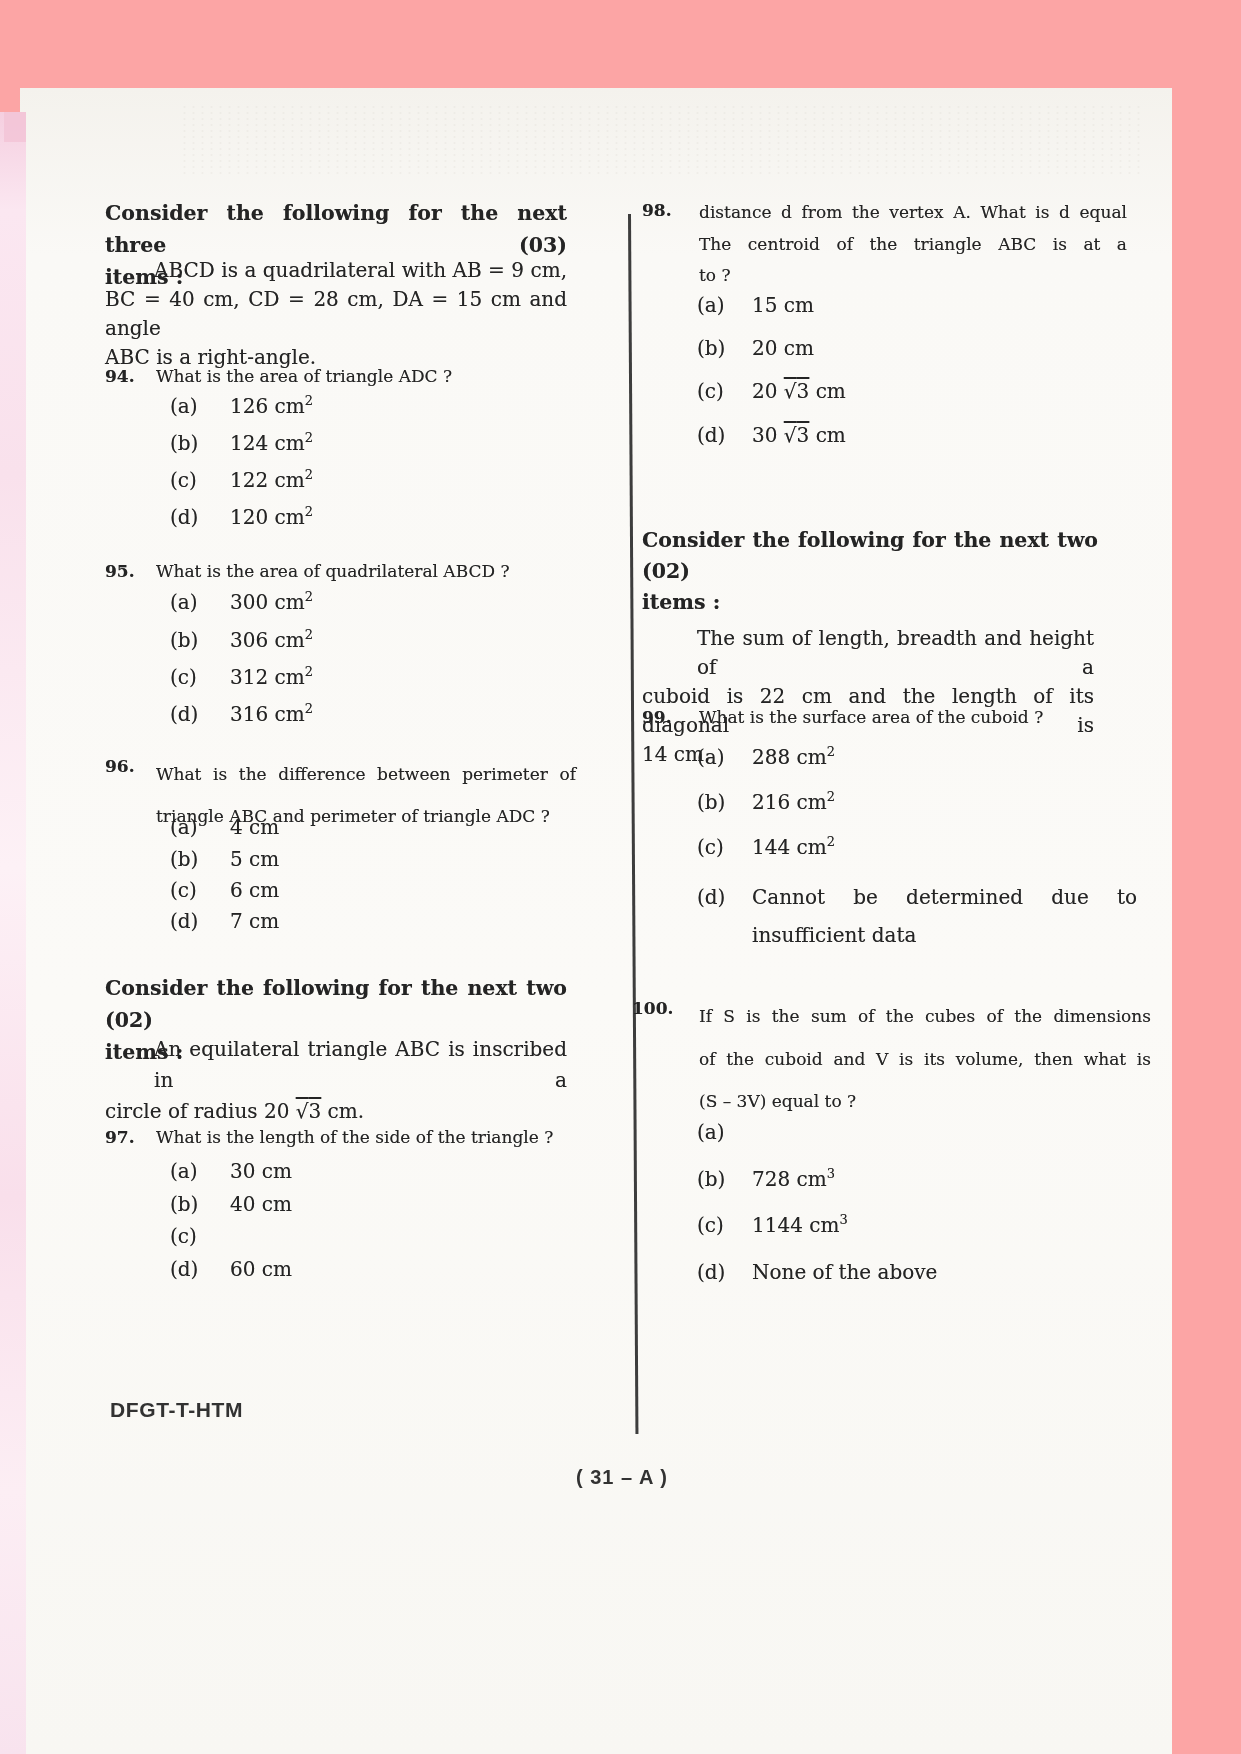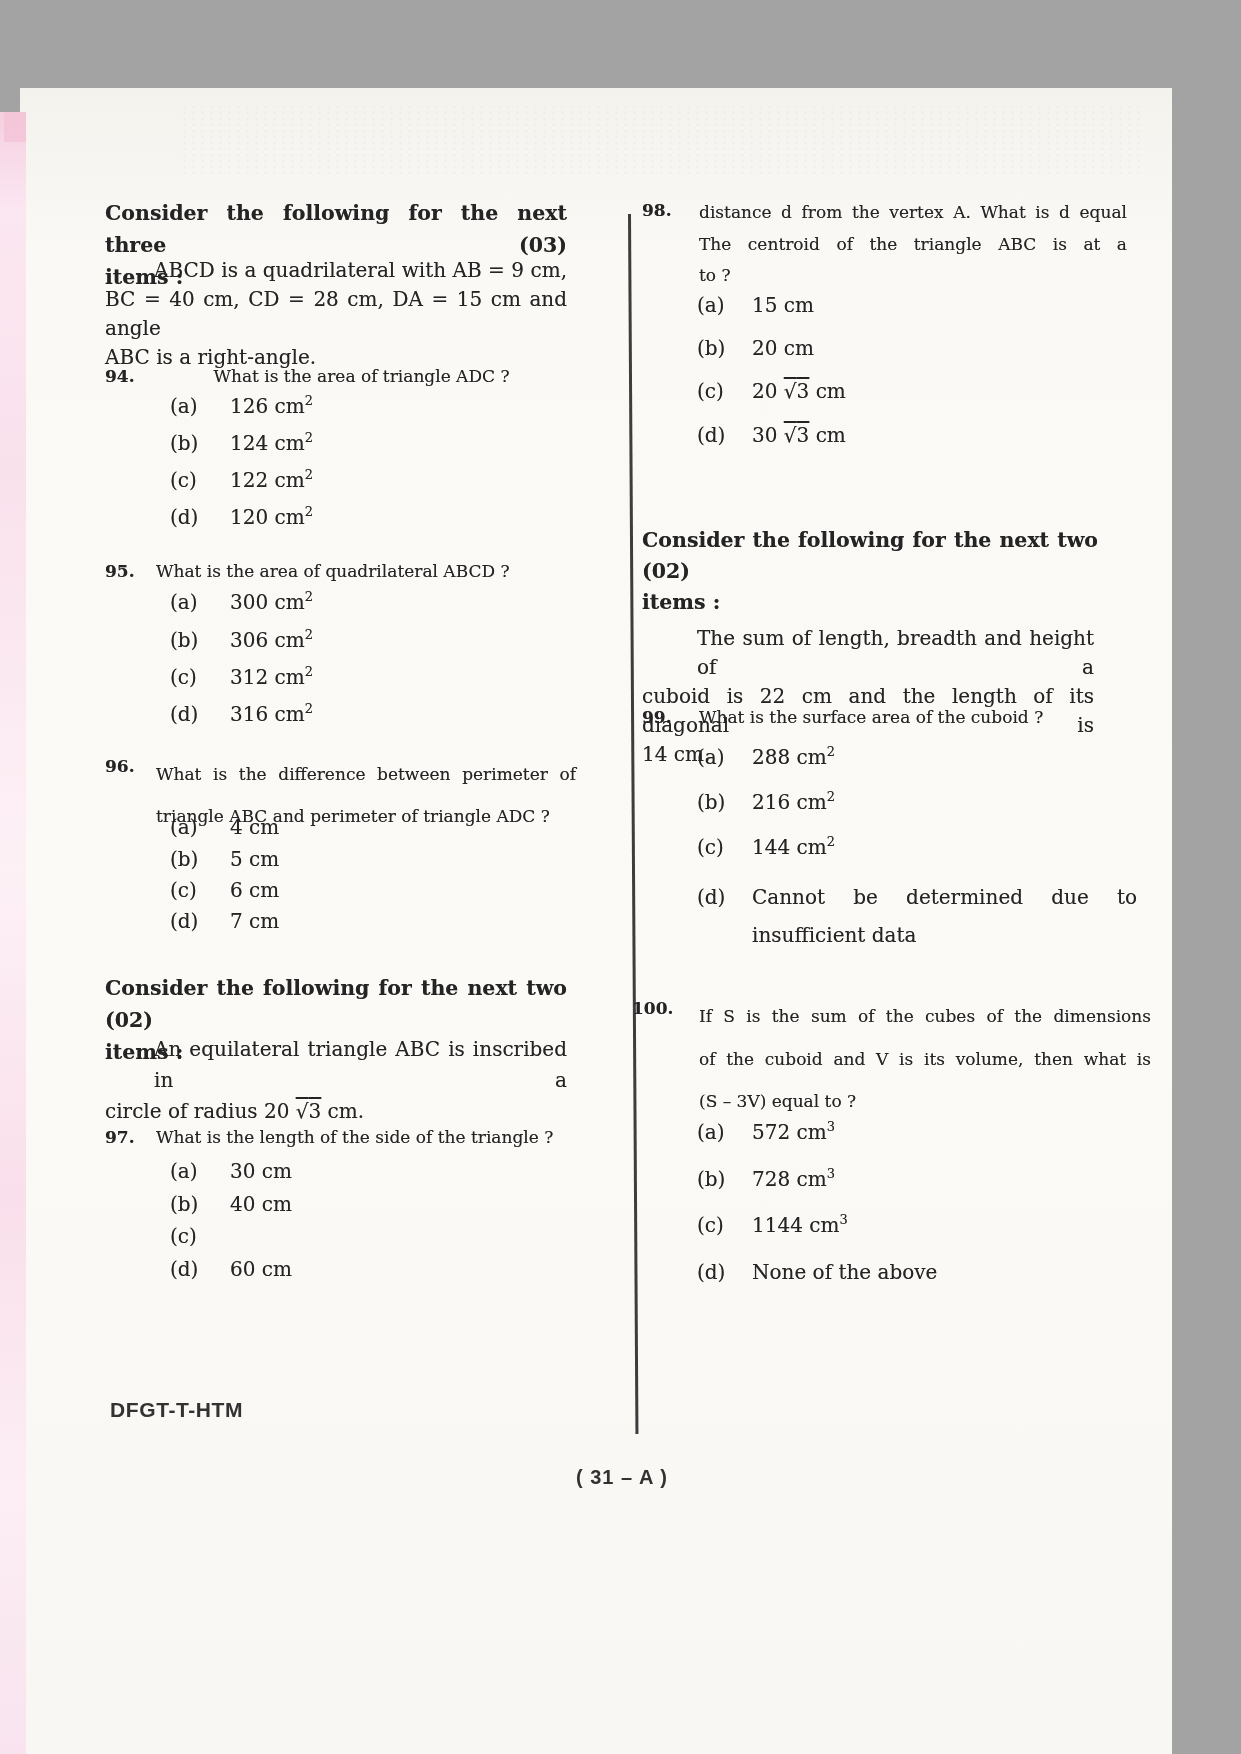"Consider the following for the" .page { background: #a3a3a3 -> #fca5a5 }
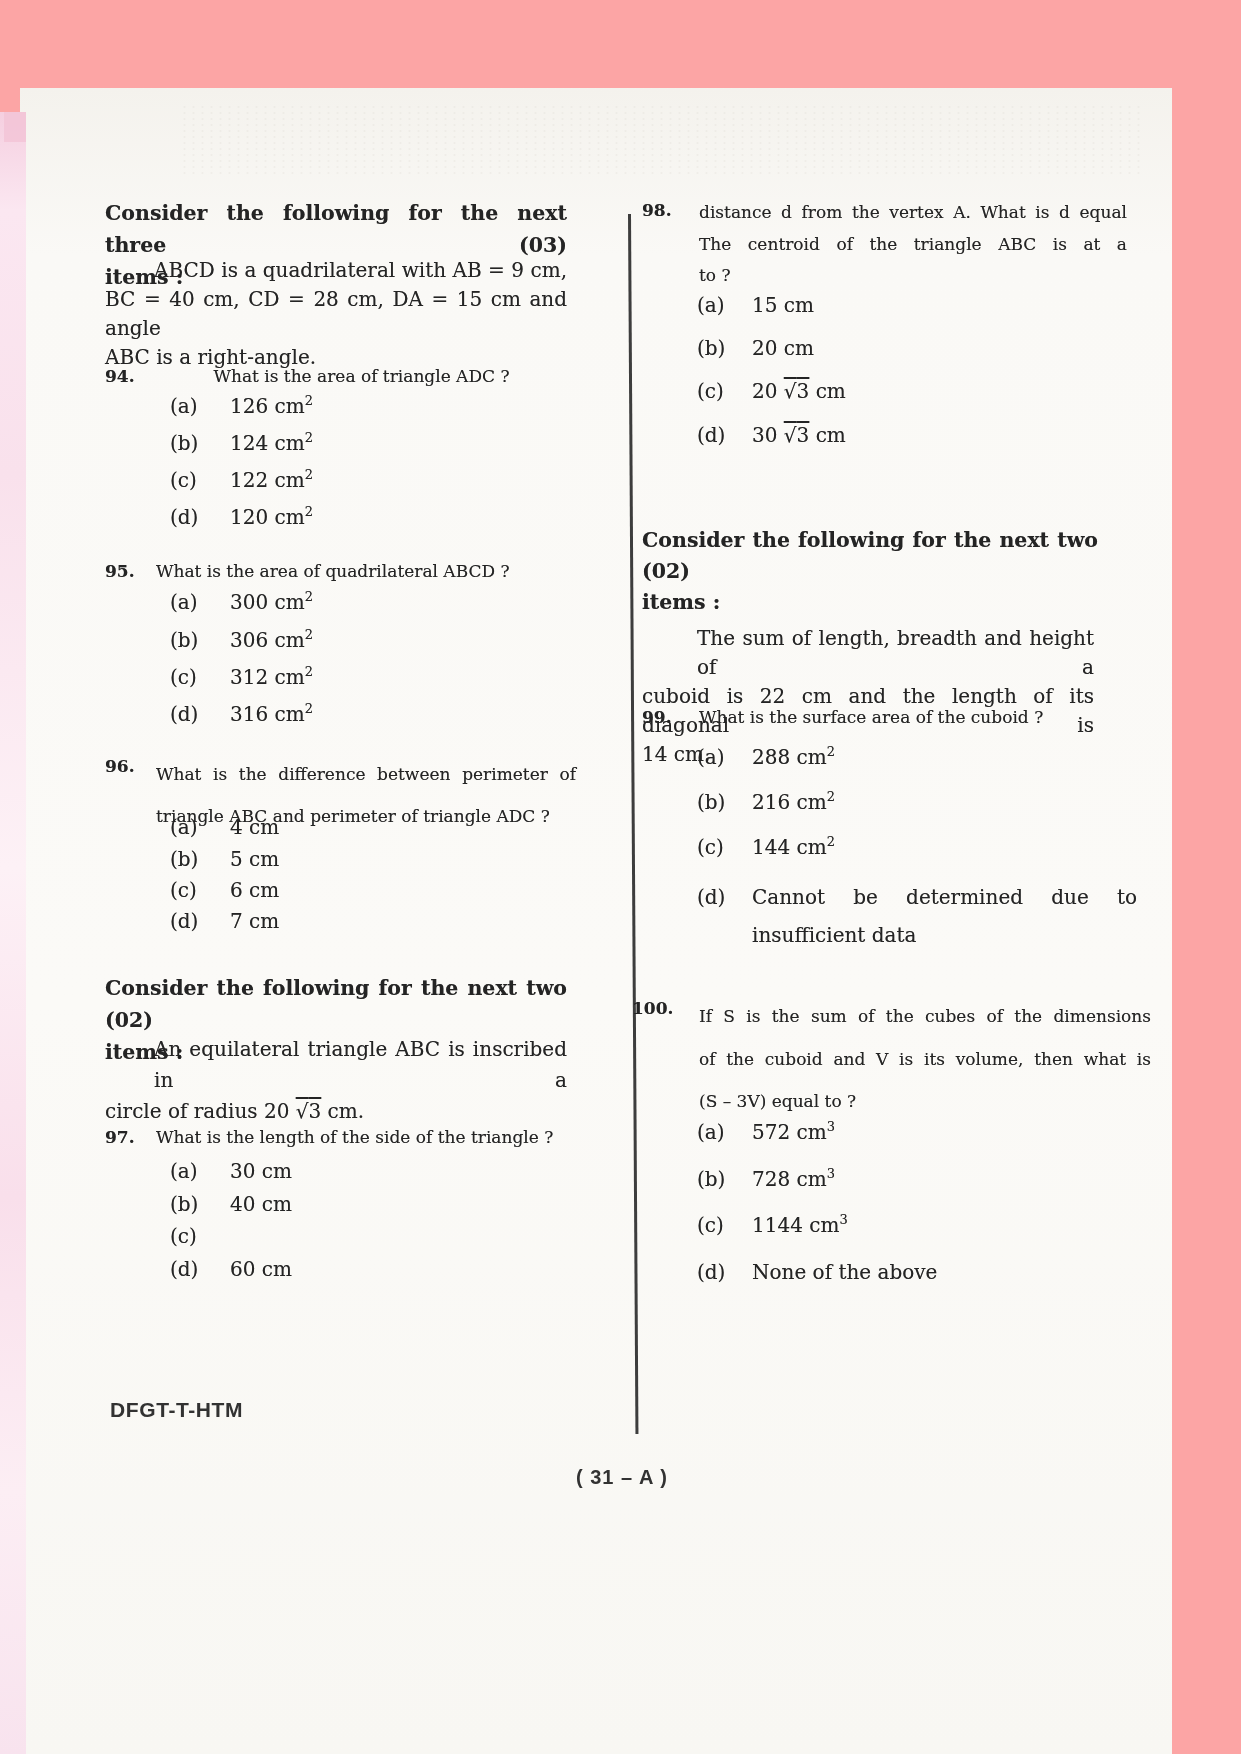"94." div.q { text-align: center -> none }
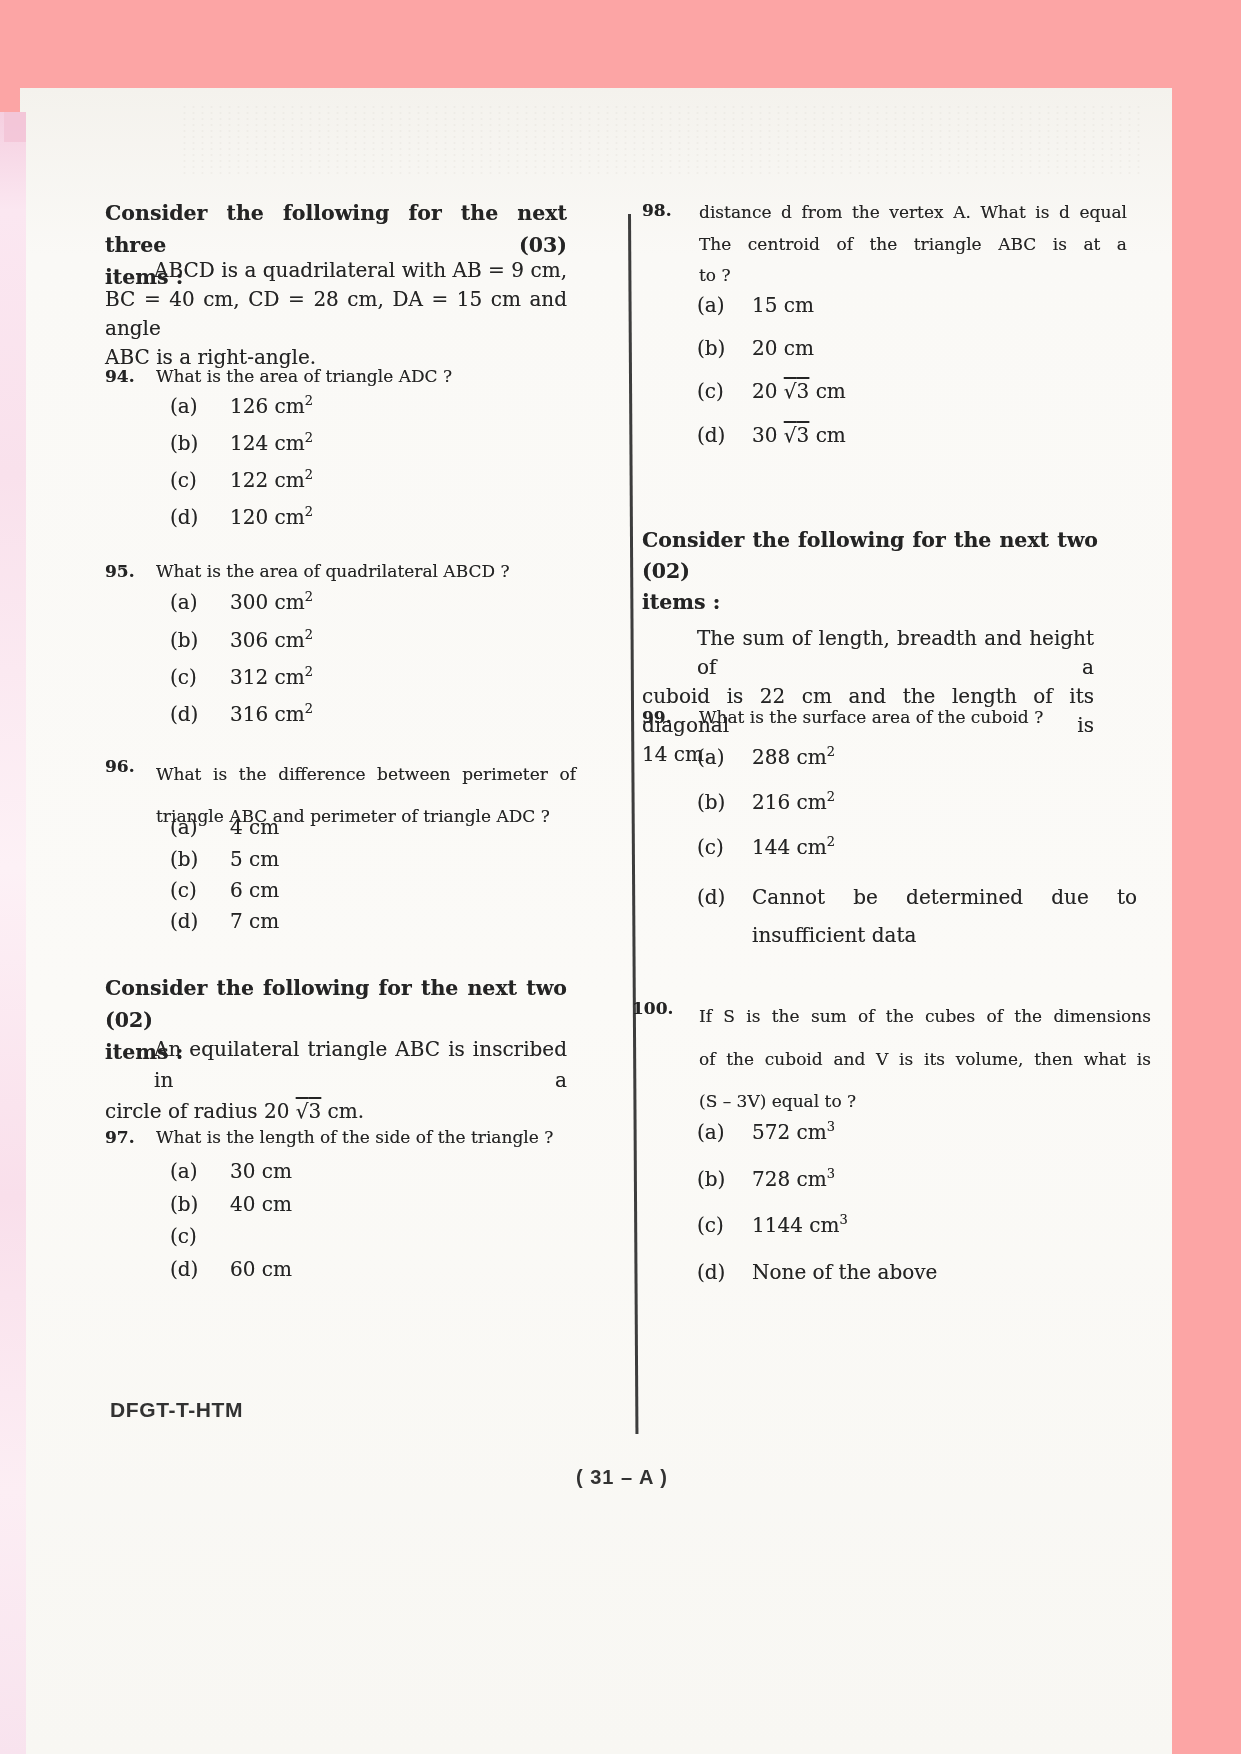"572 cm3" span.val { html: <span><span>572 cm</span><sup>3</sup></span> -> none }
